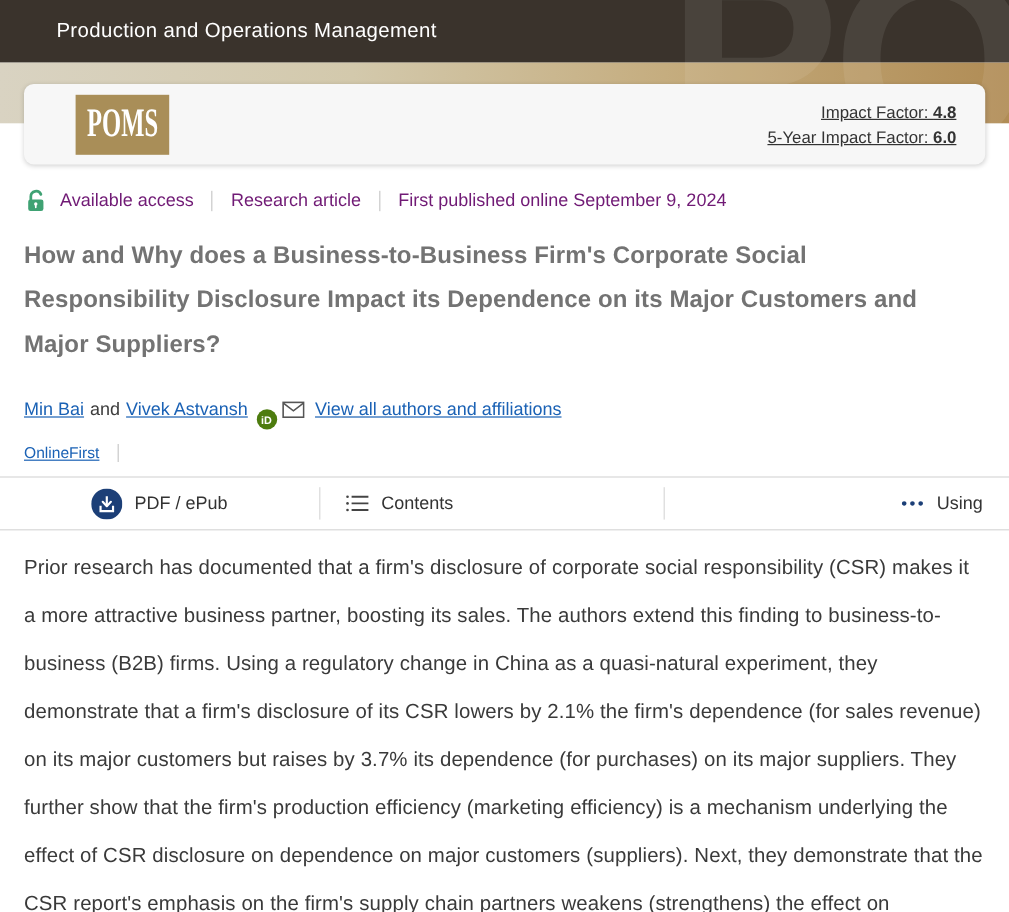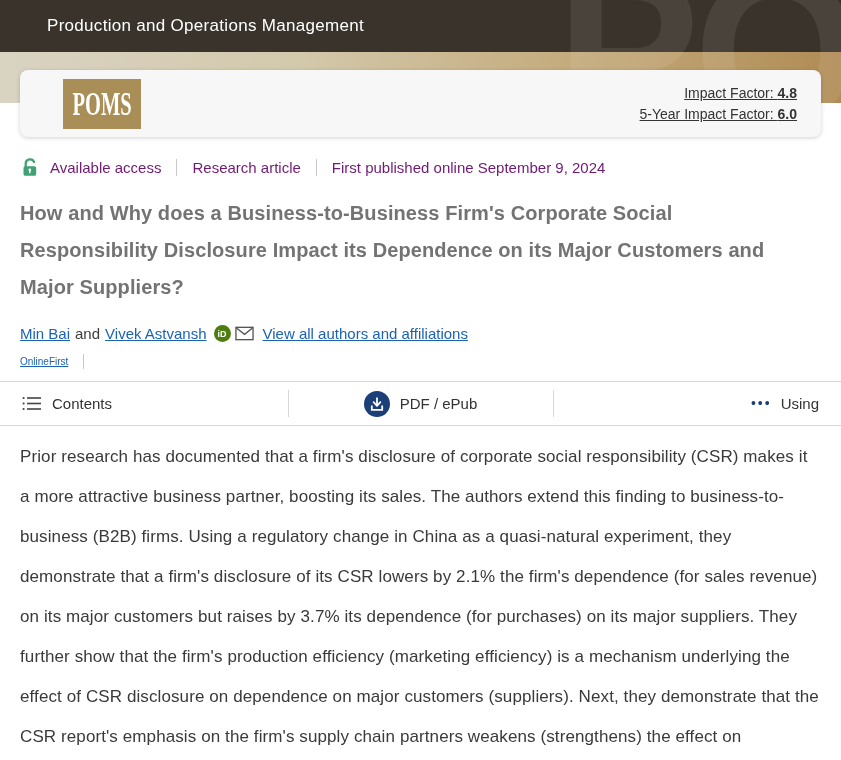"iD" .orcid { margin: 0 4px 0 7px -> 16px 4px 0 7px }
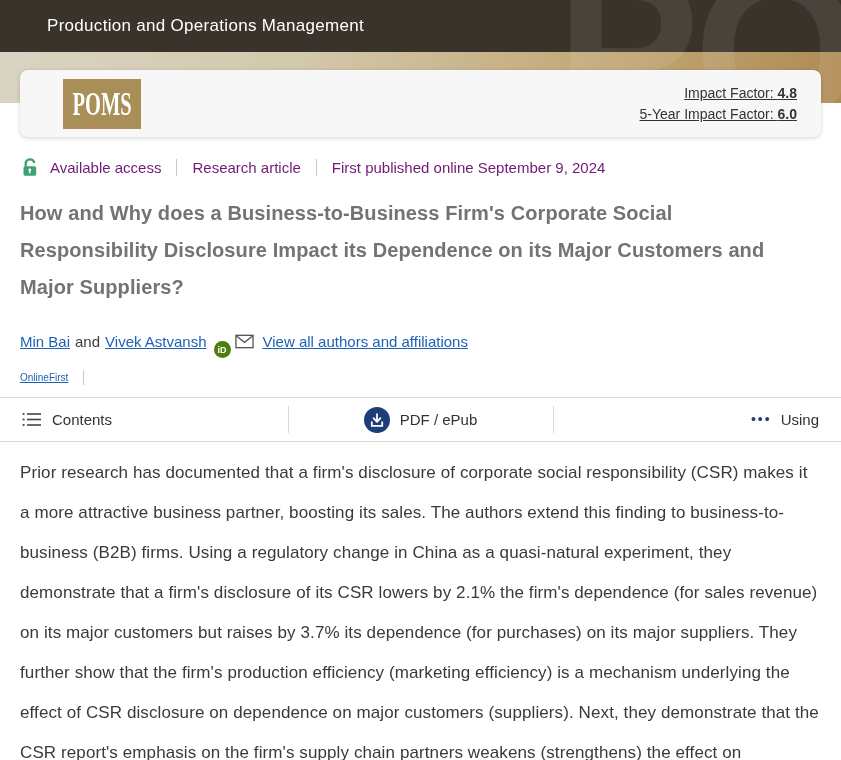"OnlineFirst" .src-row { font-size: 10px -> 13px }
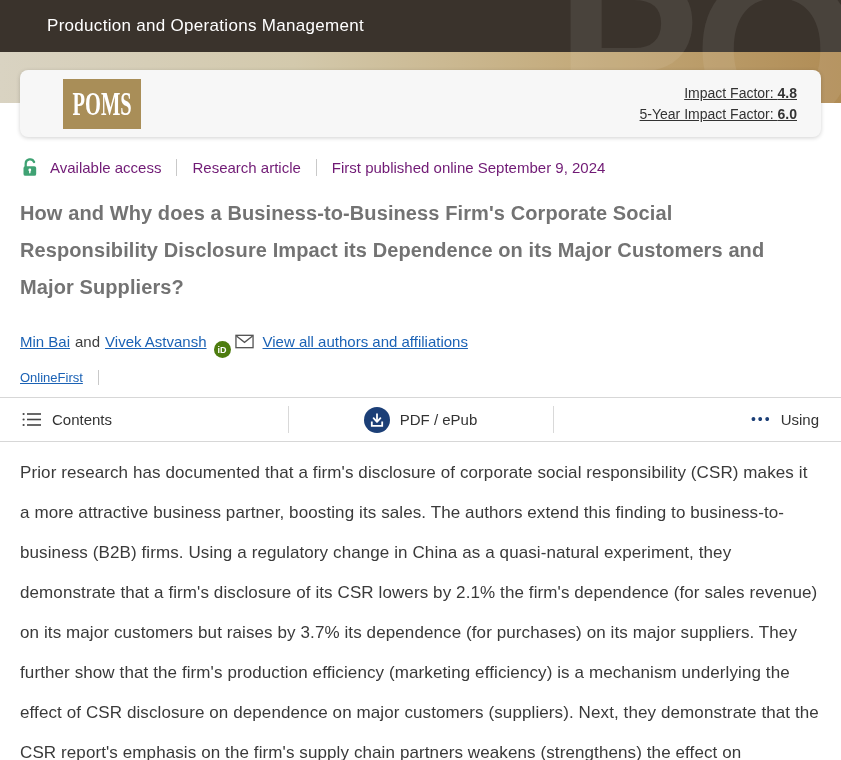"Contents" div.tb-sec { order: before "PDF / ePub" -> after "PDF / ePub" }
